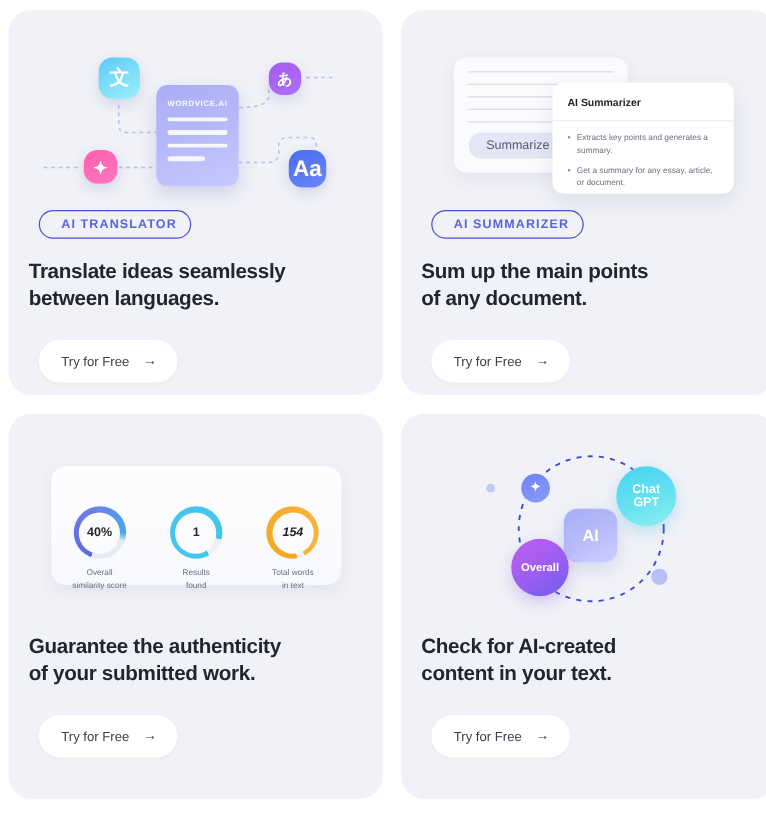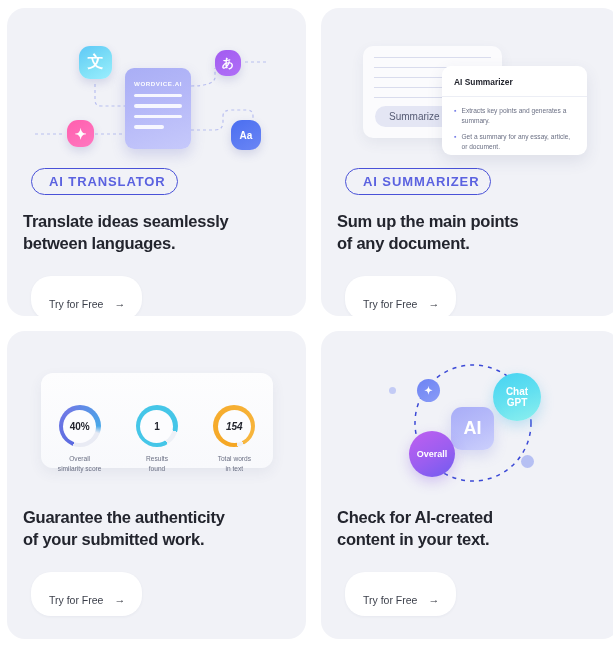"Aa" .tile-aa { font-size: 10px -> 18px }
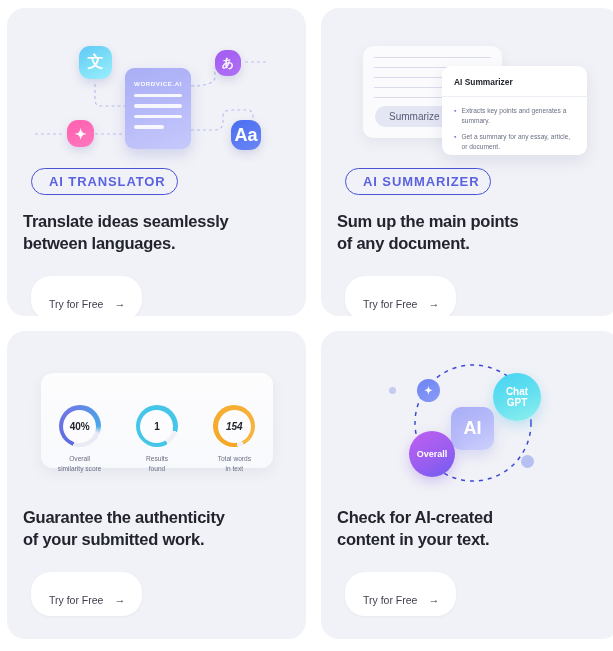"AI TRANSLATOR" .badge { font-size: 13px -> 10px }
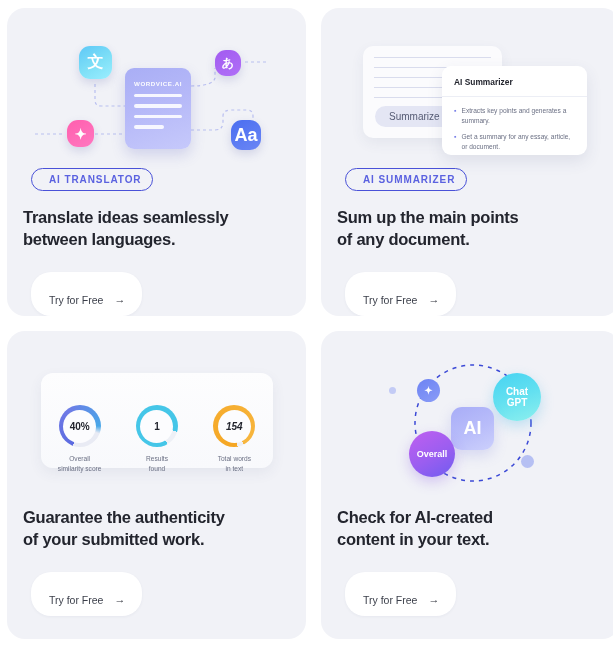"Try for Free" .cta { padding: 22px 17px 10px 18px -> 12px 17px 10px 18px }
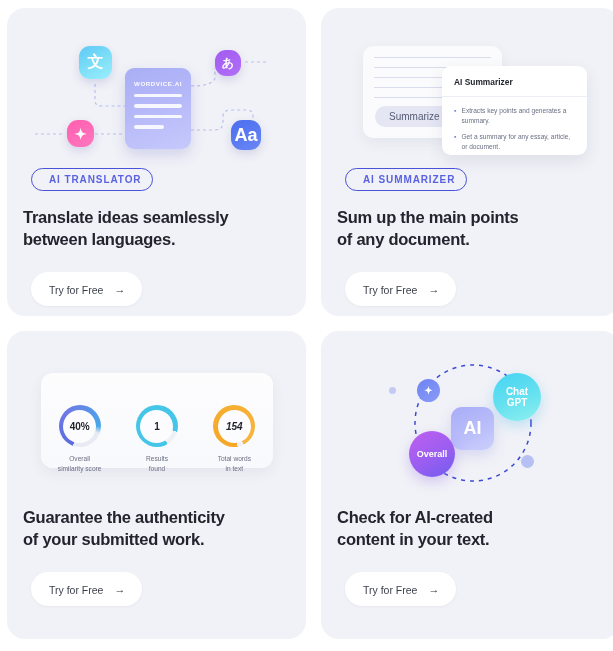"AI" .ai-tile { font-size: 18px -> 13px }
